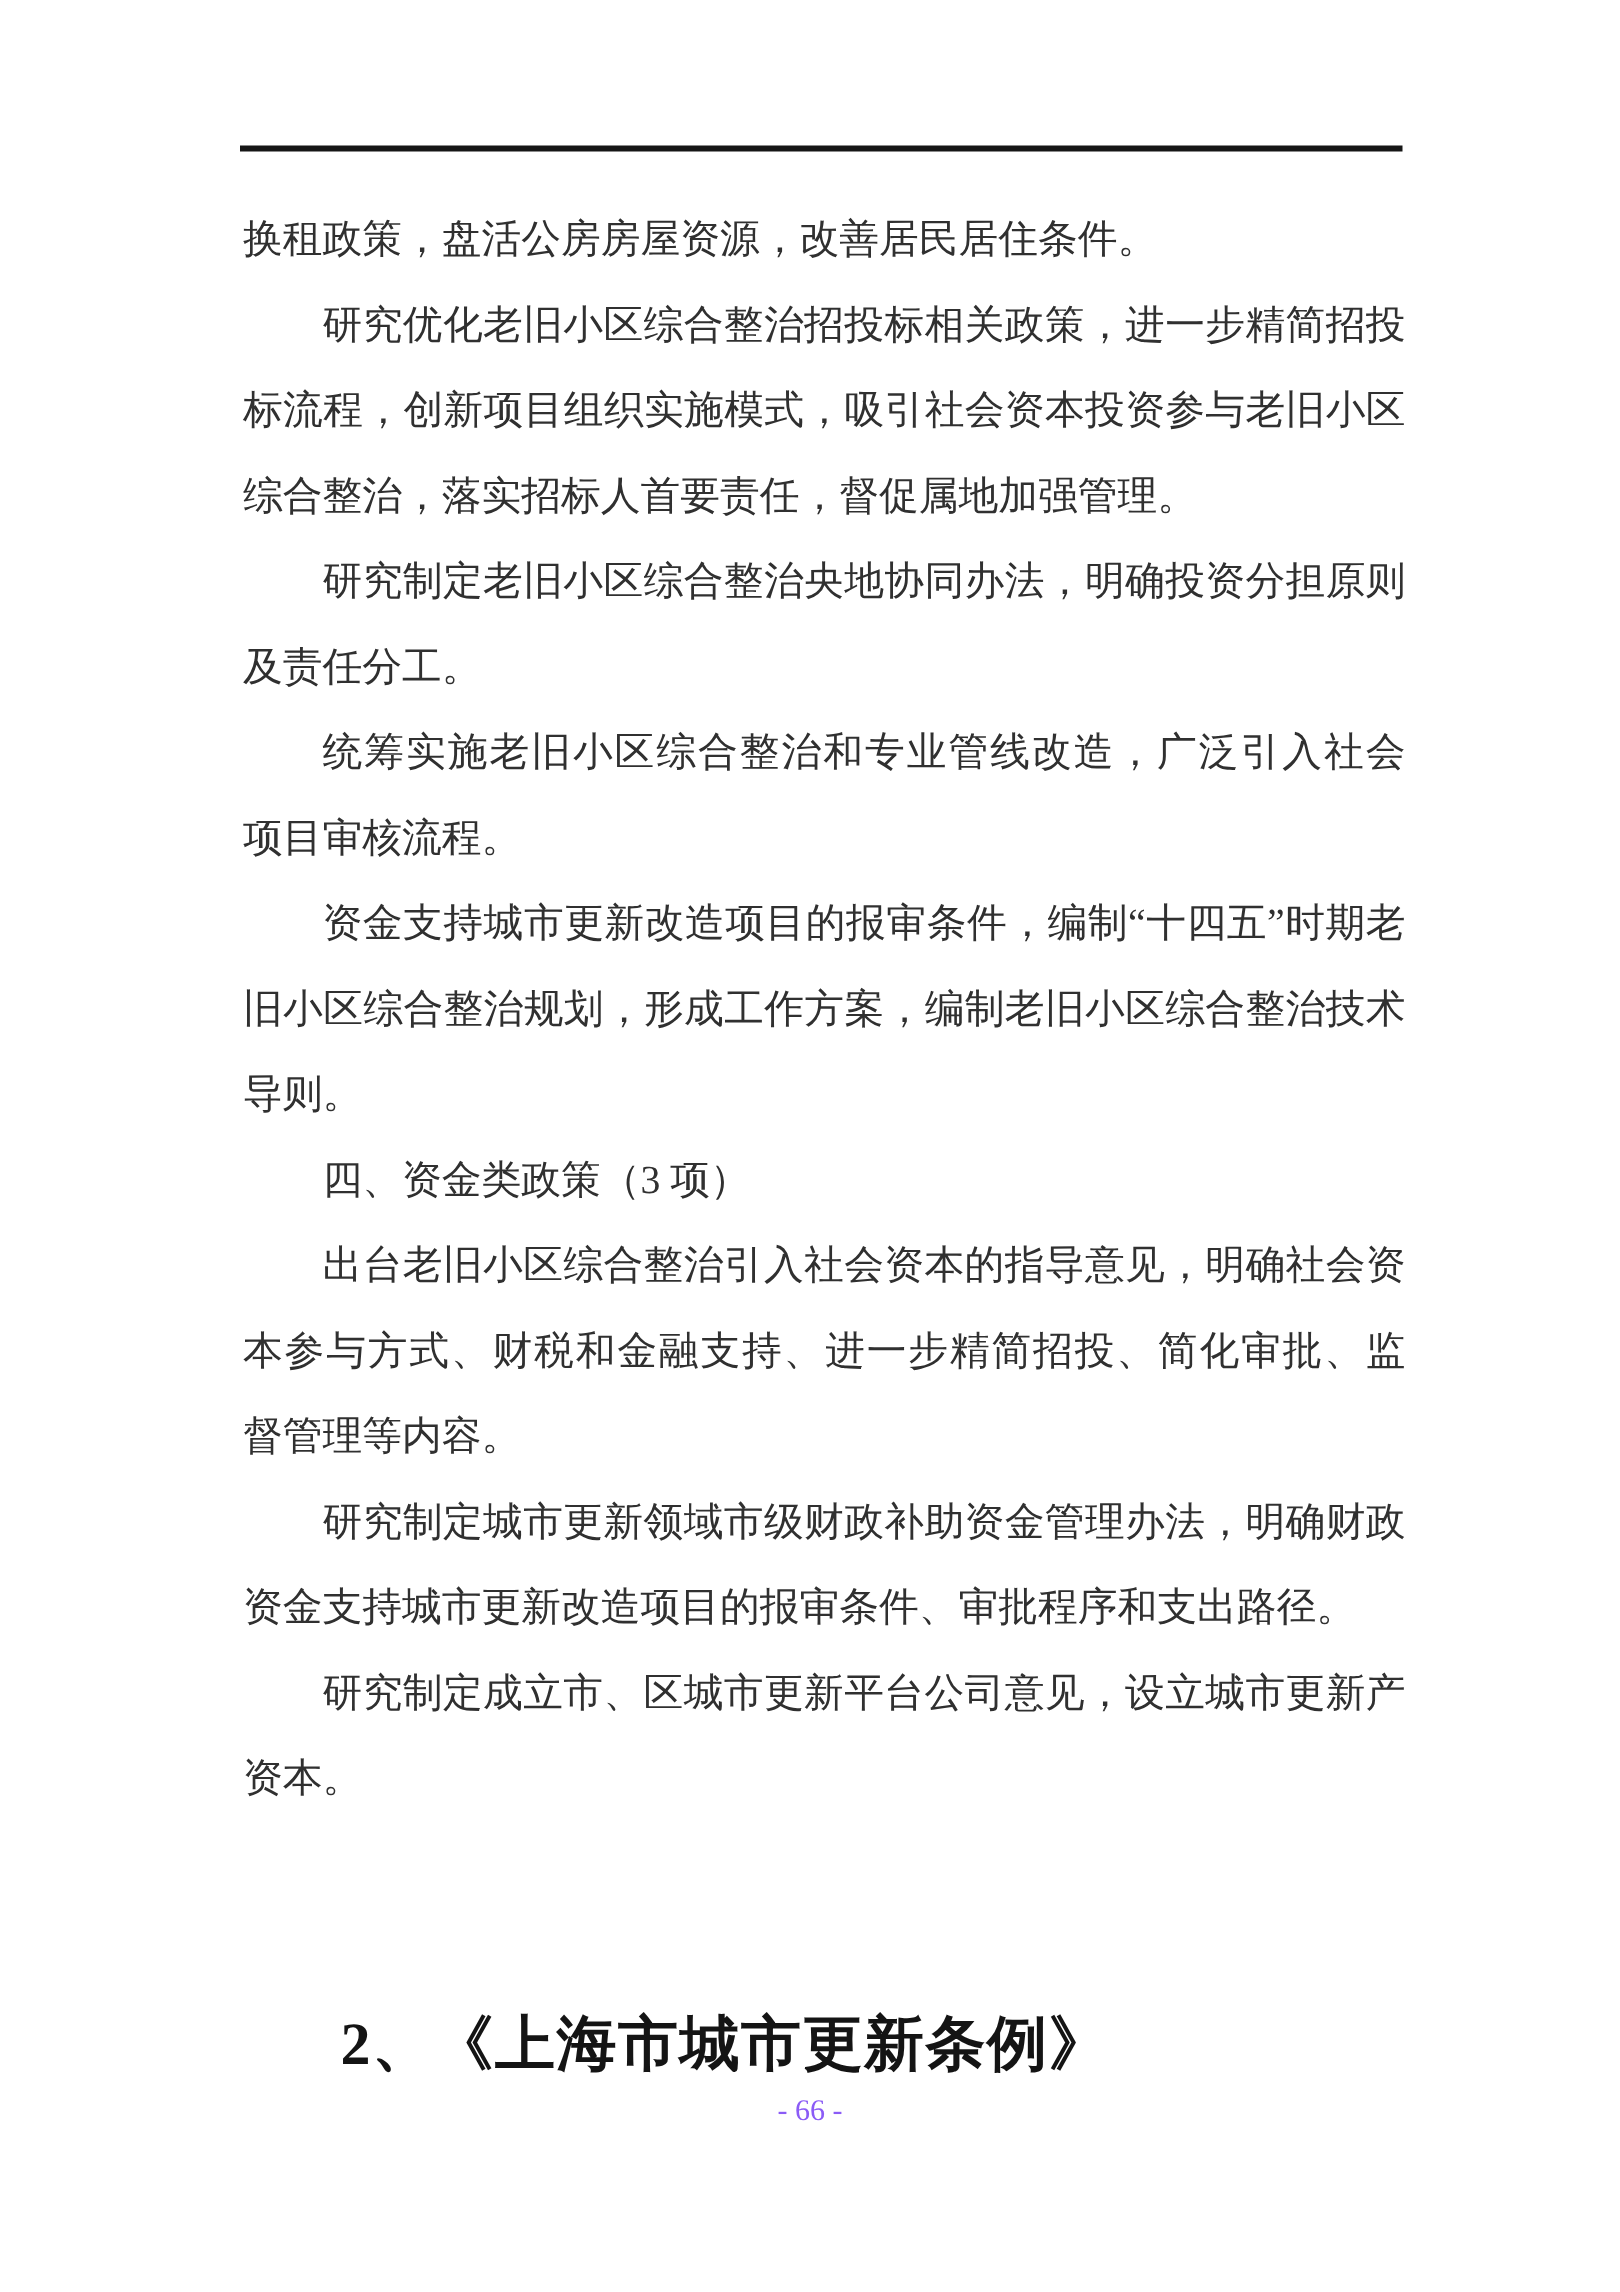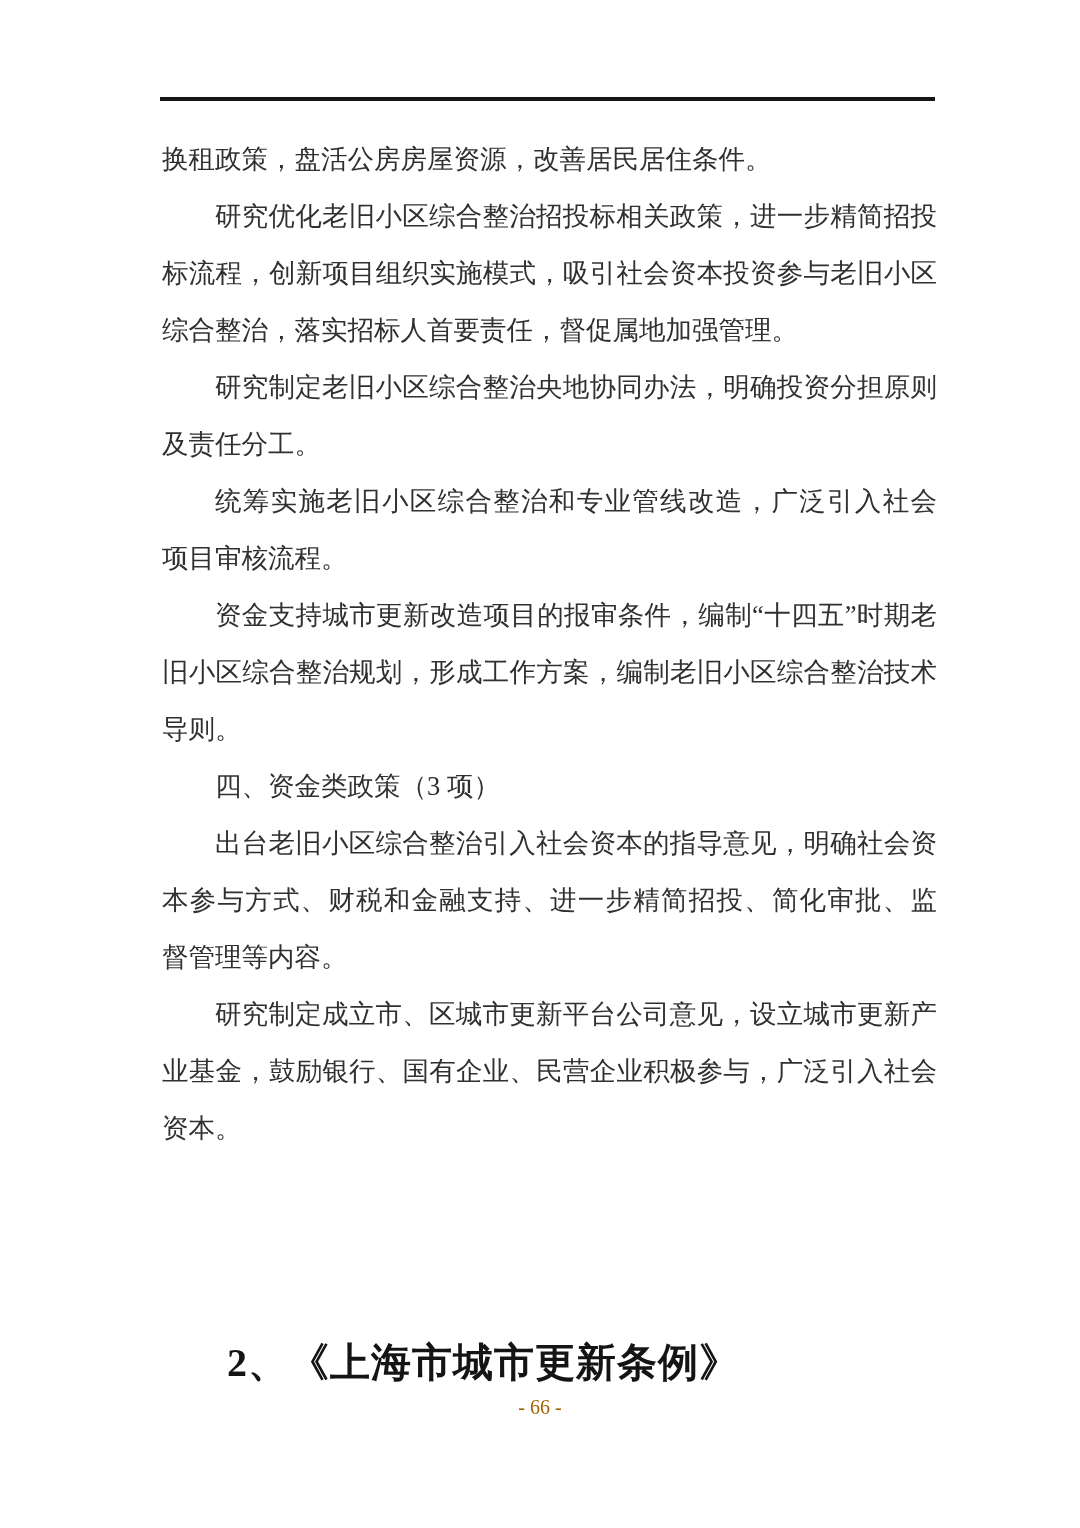"研究制定城市更新领域市级财政补助资金管理办法，明确财政" div.paragraph { html: none -> <div> <div>研究制定城市更新领域市级财政补助资金管理办法，明确财政</div> <div>资金支持城市更新改造项目的报审条件、审批程序和支出路径。</div> </div> }
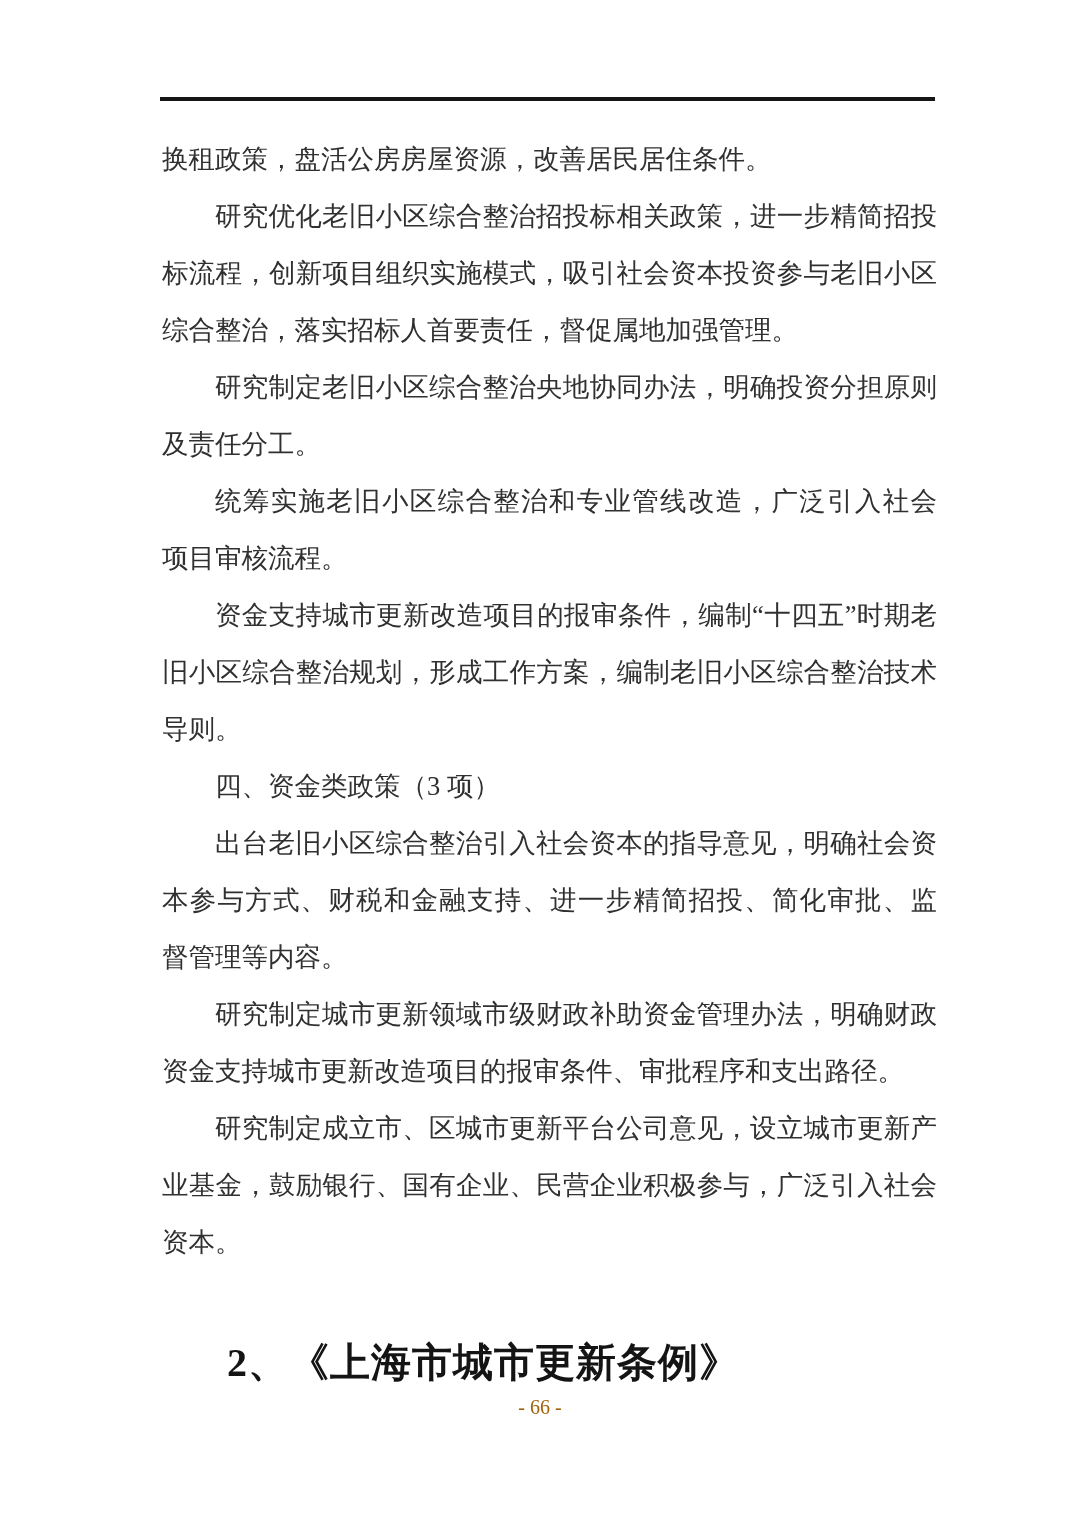"业基金，鼓励银行、国有企业、民营企业积极参与，广泛引入社会" div.line { html: <div>业基金，鼓励银行、国有企业、民营企业积极参与，广泛引入社会</div> -> none }
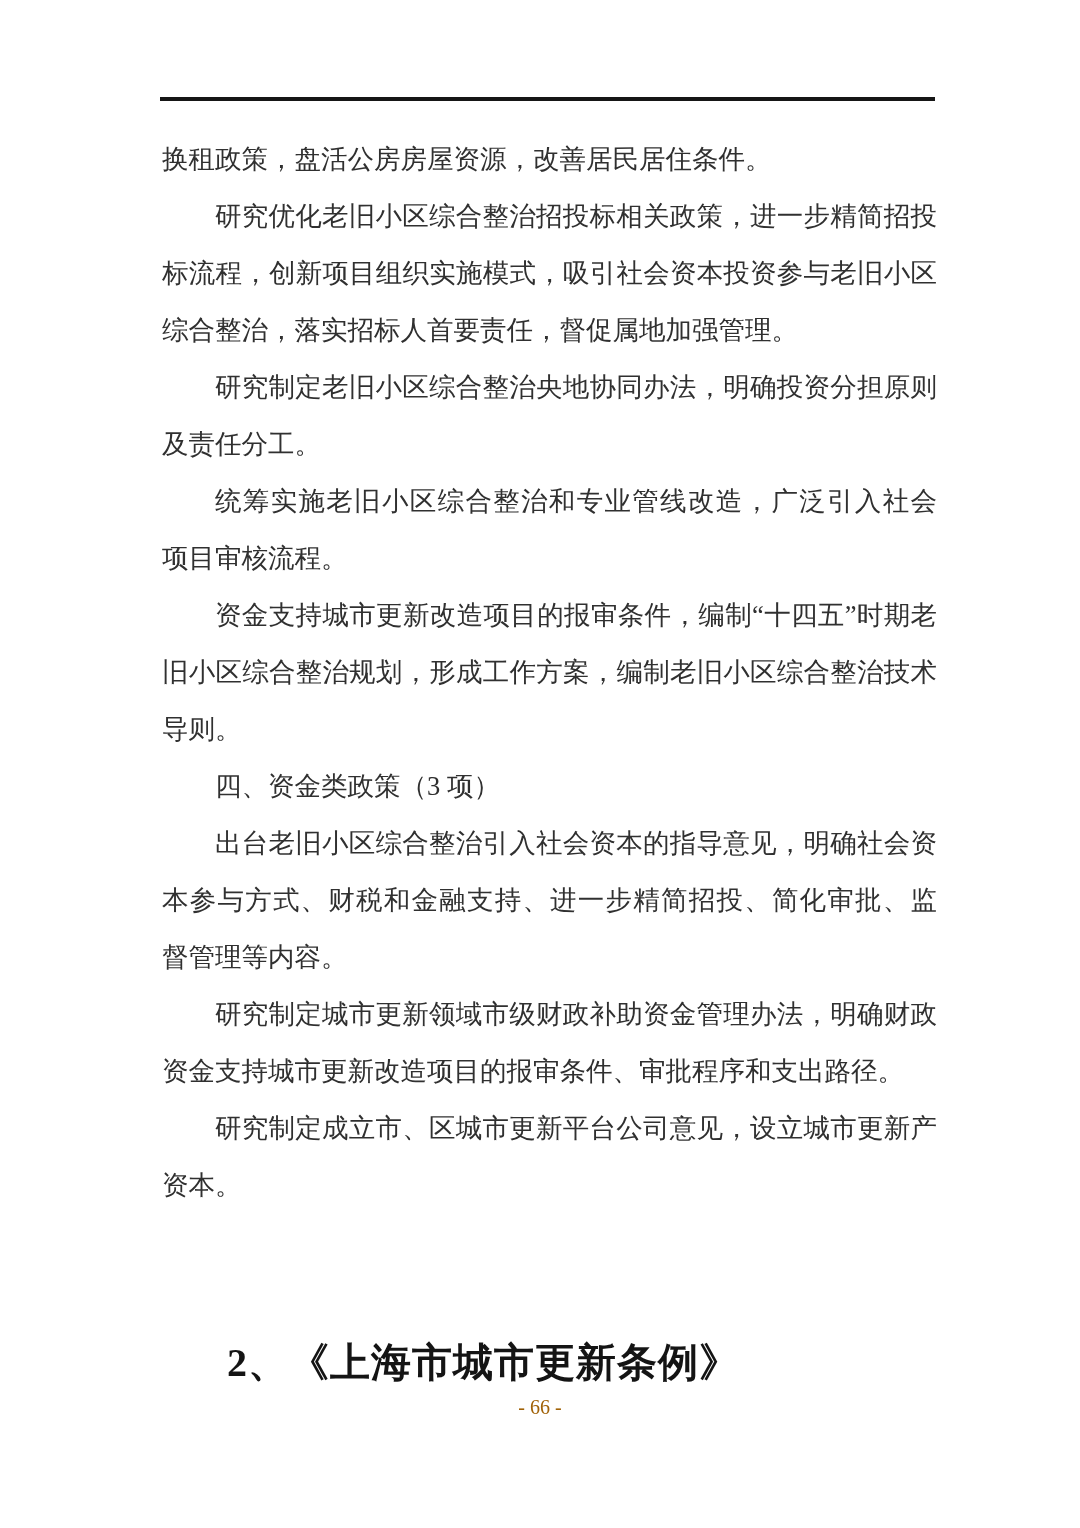"- 66 -" .page-number { color: #a16207 -> #8b5cf6 }
